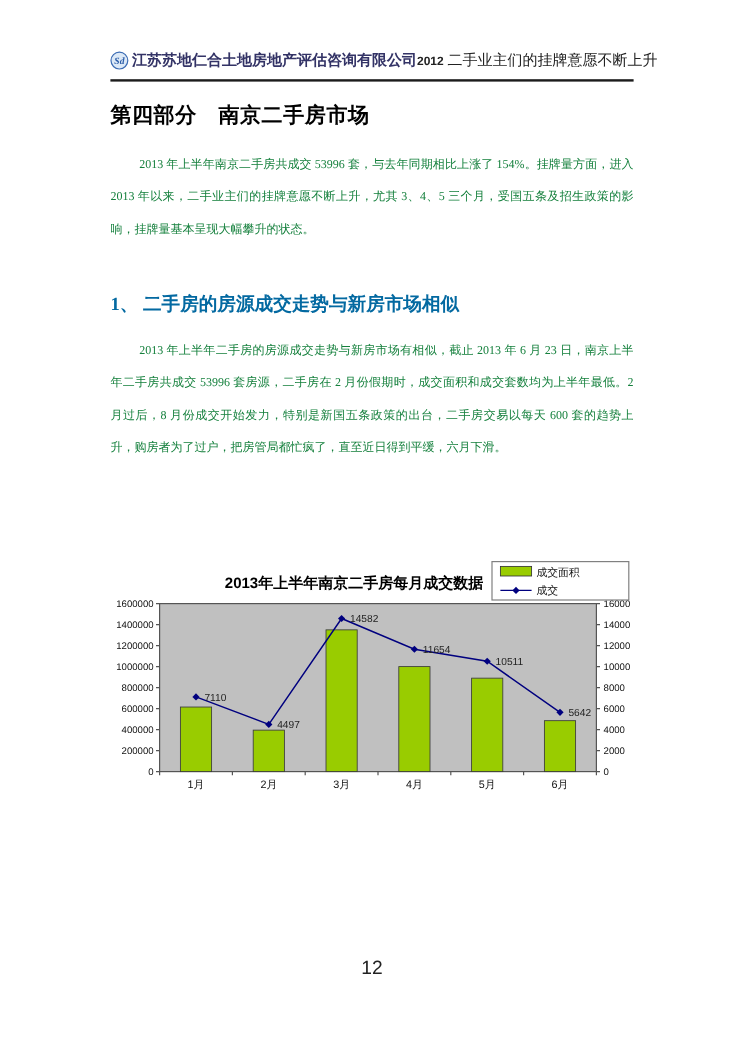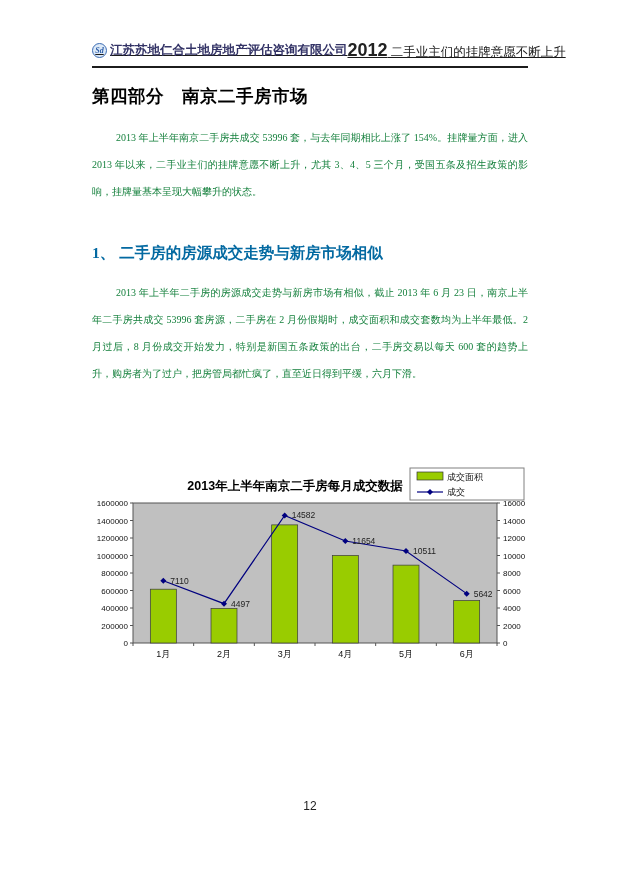"Sd" .header { text-decoration: underline -> none }
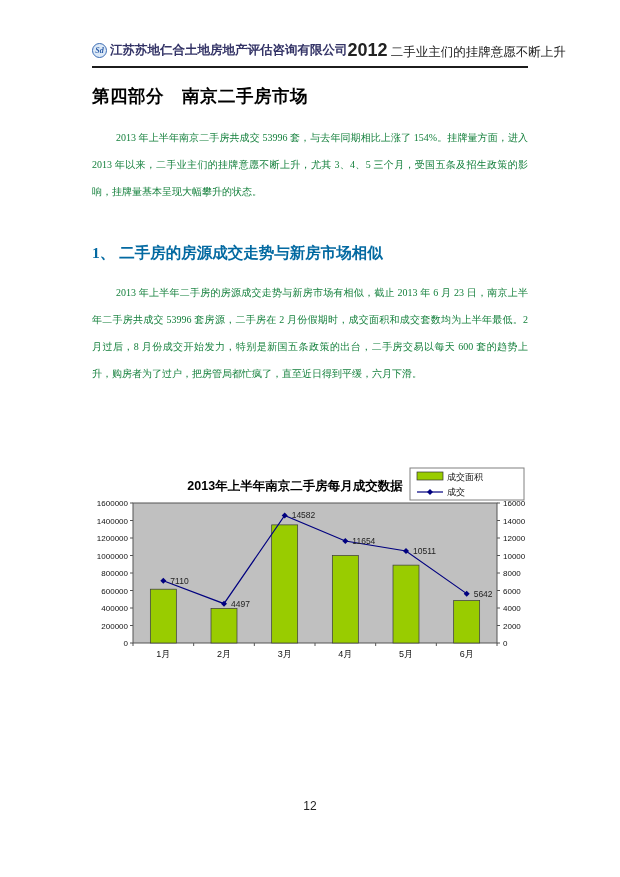"2012" .report-title .b { font-size: 18px -> 10px }
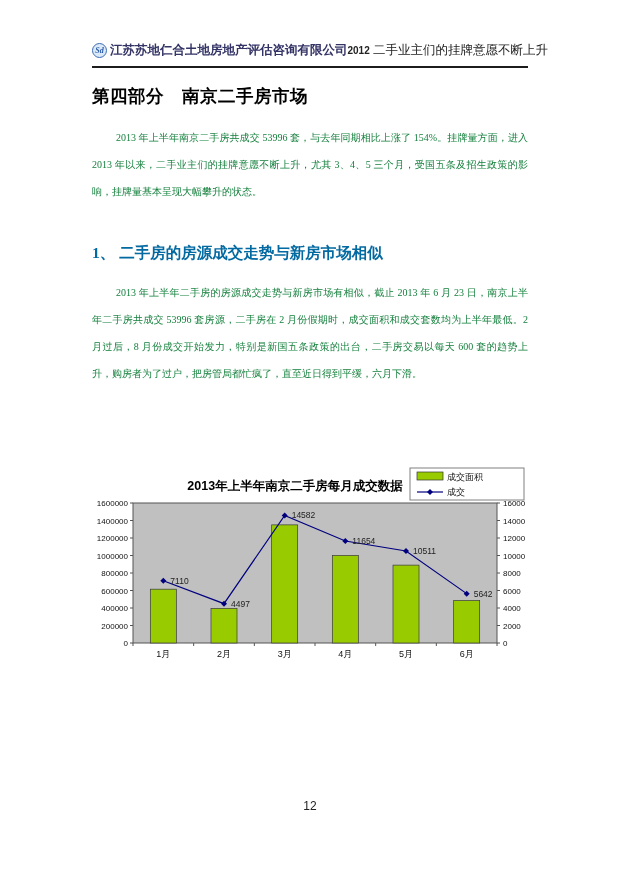"12" .page-number { font-size: 12px -> 16px }
